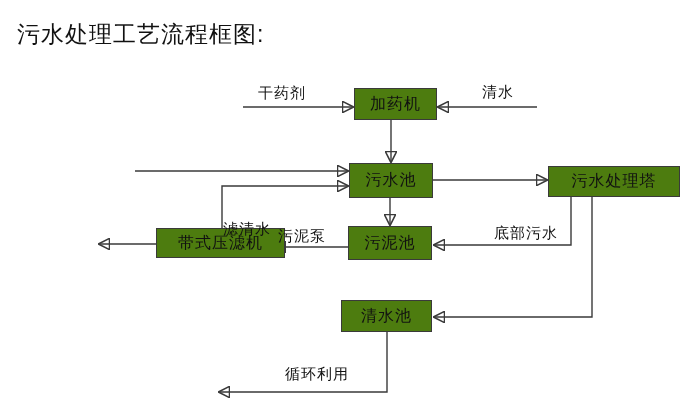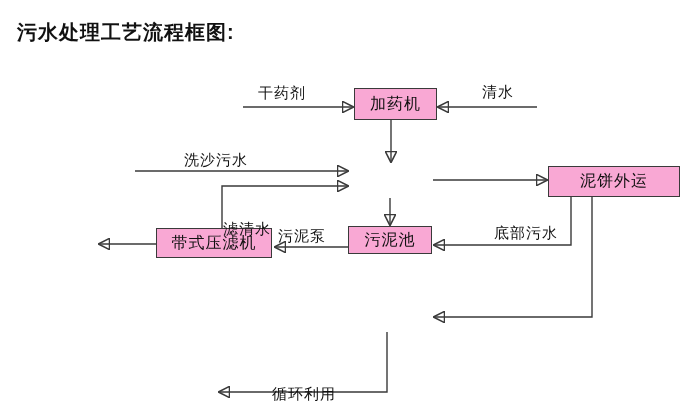"污水处理工艺流程框图:" #title { font-size: 20px -> 23px; font-weight: bold -> normal }
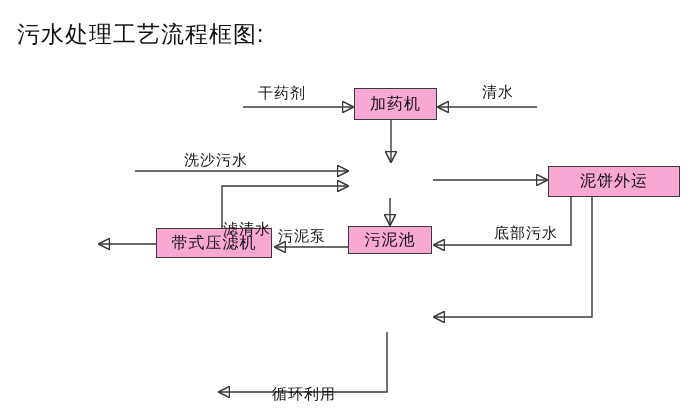"加药机" .node { background: #f9a8d4 -> #4d7c0f }
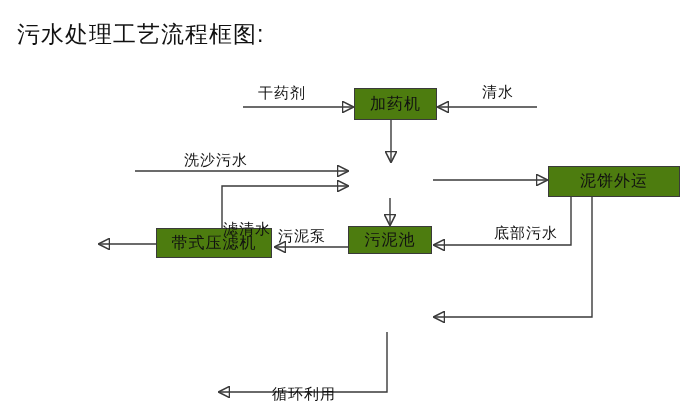"洗沙污水" div.flow-label { html: <div>洗沙污水</div> -> none }
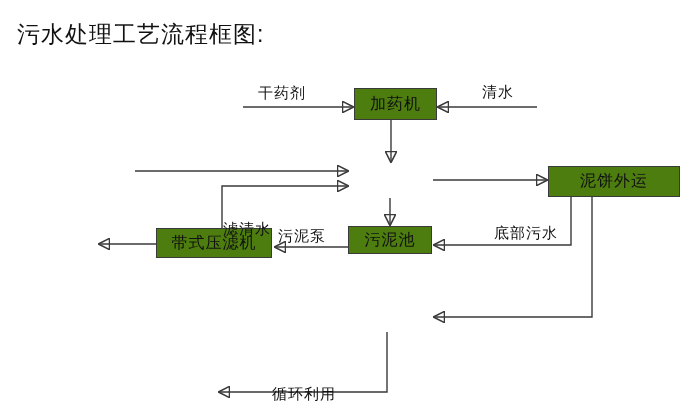"污水池" div.node { html: none -> <div>污水池</div> }
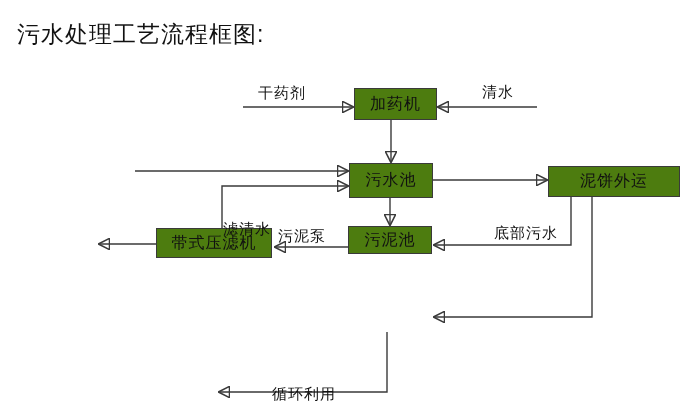"泥饼外运" div.node { text: 泥饼外运 -> 污水处理塔 }
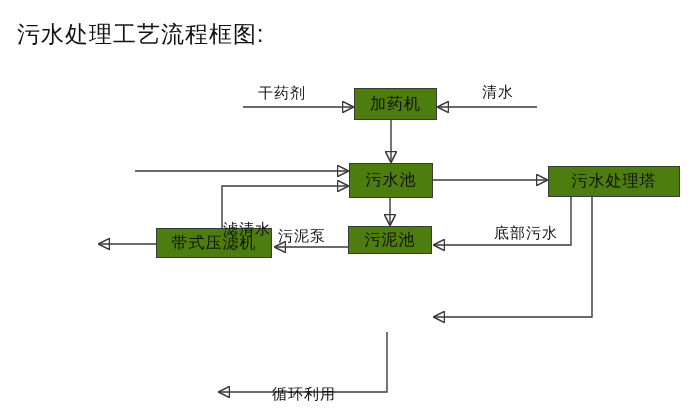"带式压滤机" div.node { width: 116px -> 129px }
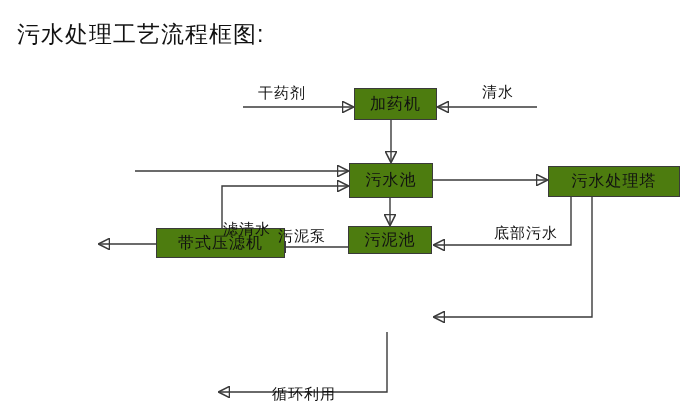"污泥池" div.node { height: 28px -> 34px }
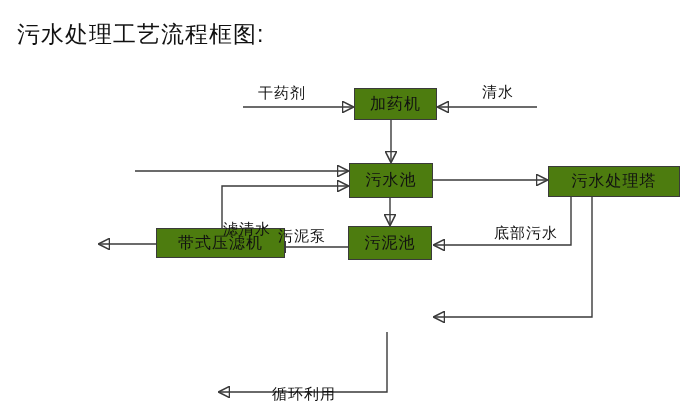"清水池" div.node { html: none -> <div>清水池</div> }
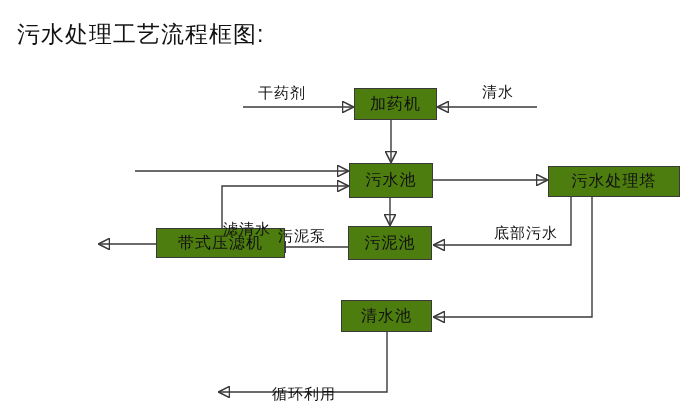"循环利用" div.flow-label { left: 254px -> 267px; margin-top: 20px -> none }
